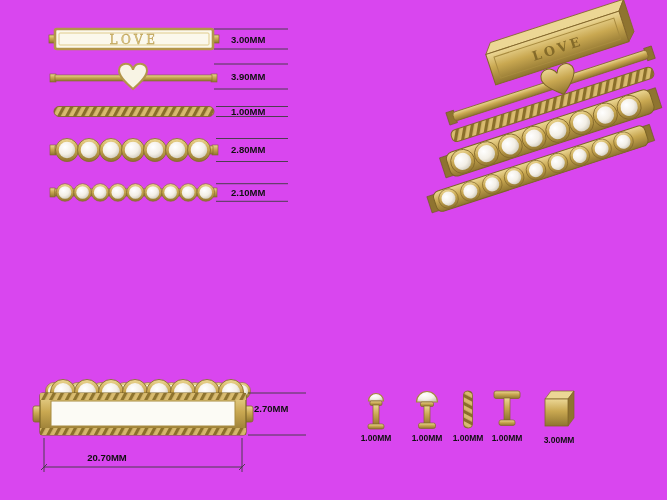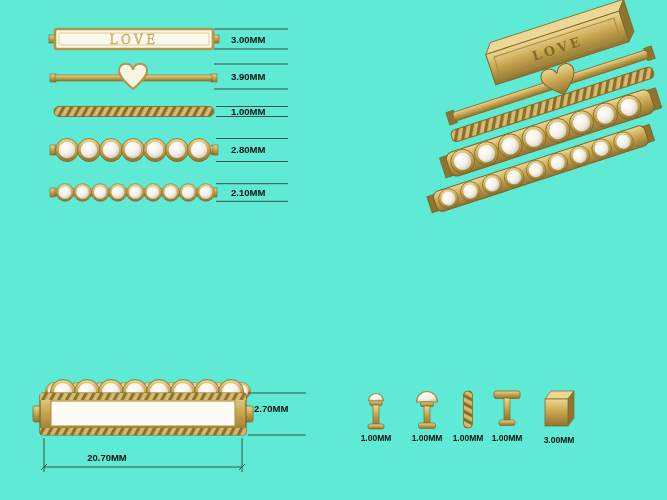"LOVE" .canvas { background: #5eead4 -> #d946ef }
